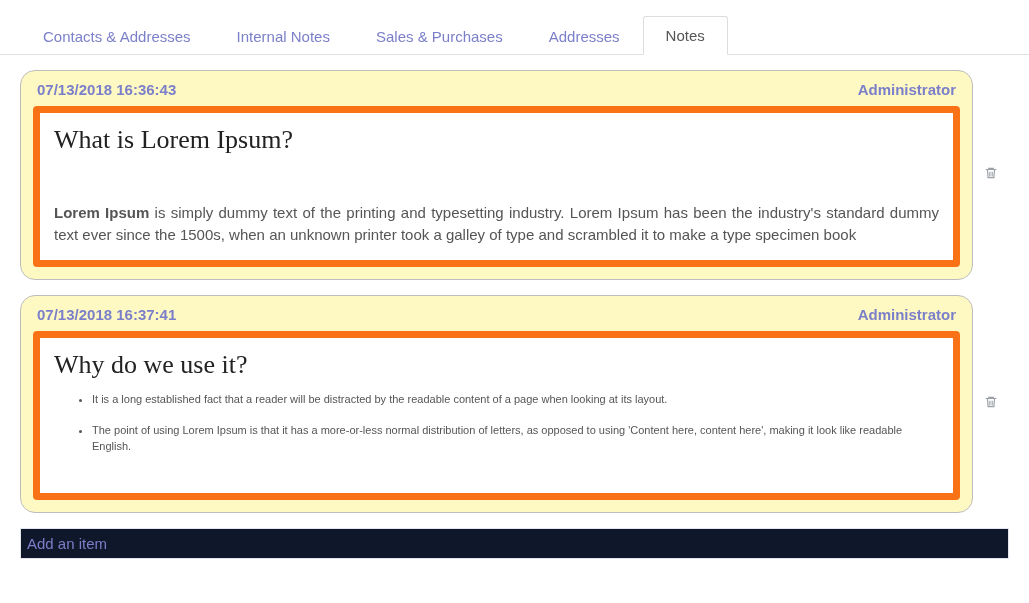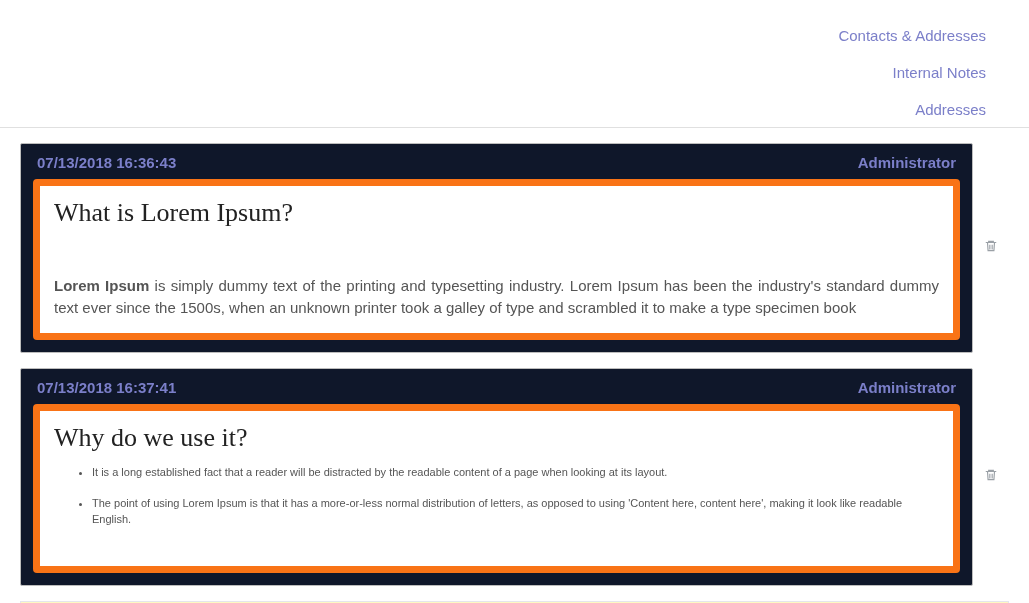"Contacts & Addresses" .tabs { flex-direction: column -> none }
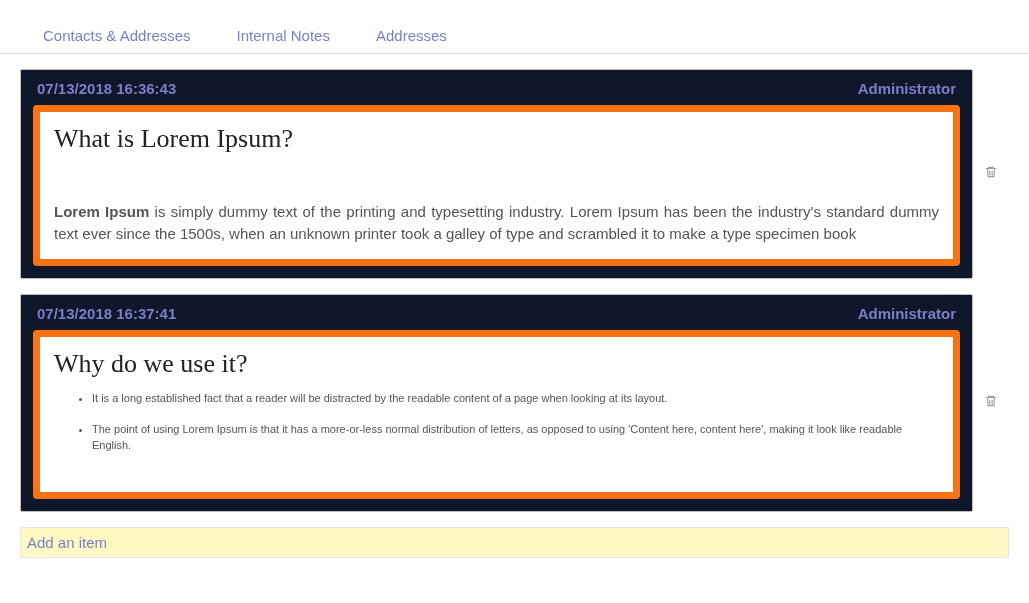"Sales & Purchases" div.tab { html: none -> <div>Sales &amp; Purchases</div> }
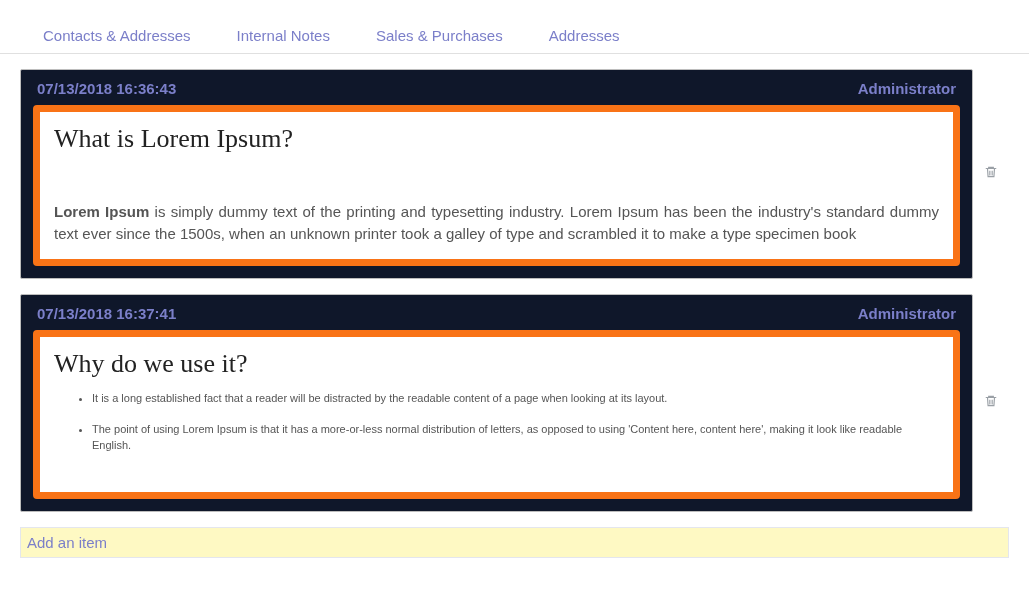"Notes" div.tab { html: none -> <div>Notes</div> }
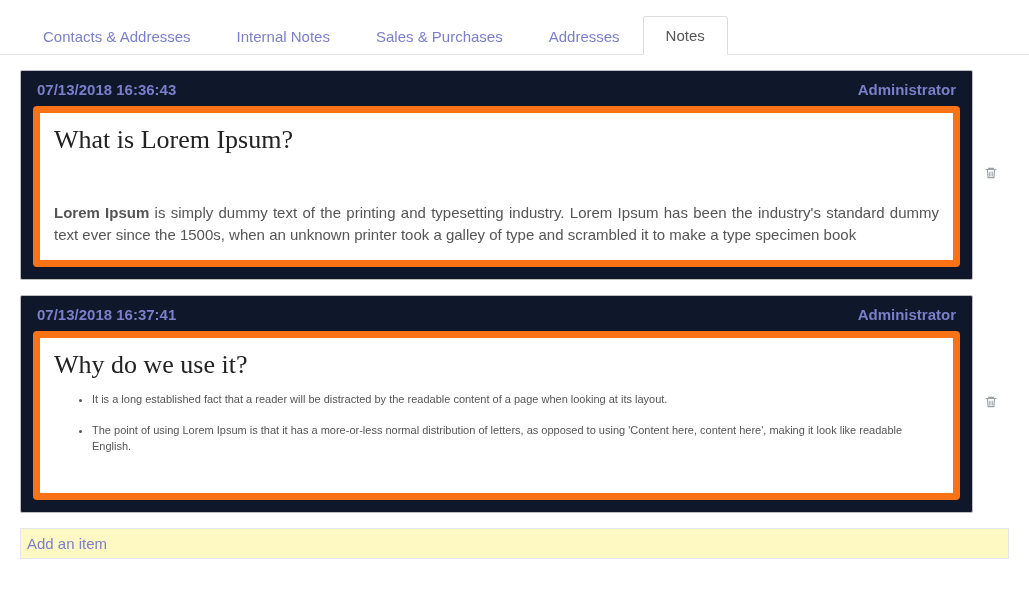"07/13/2018 16:36:43" .note-card { background: #0f172a -> #fef9c3; border-radius: 2px -> 15px }
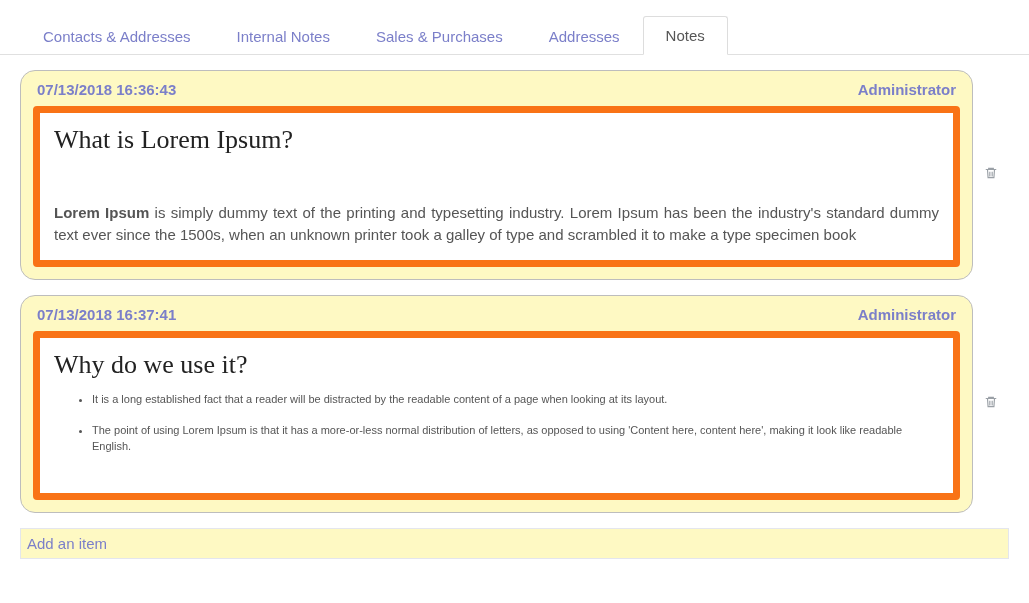"Add an item" .add-item { background: #fef9c3 -> #0f172a }
